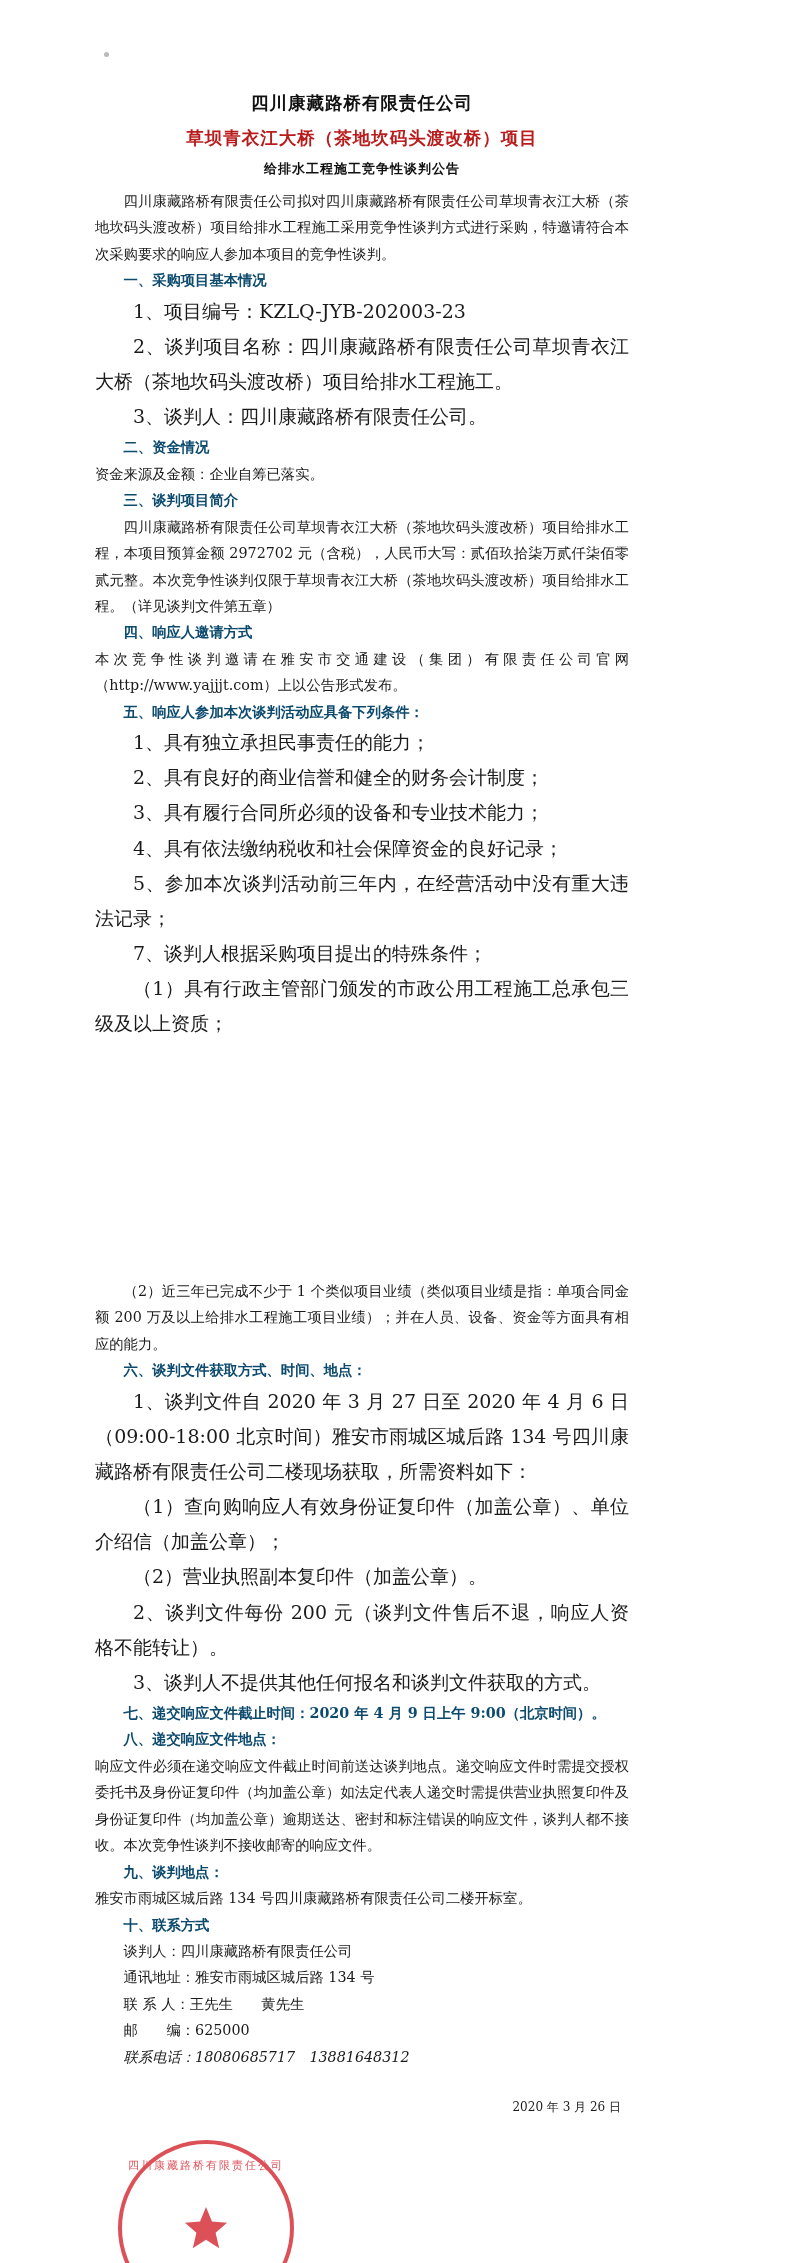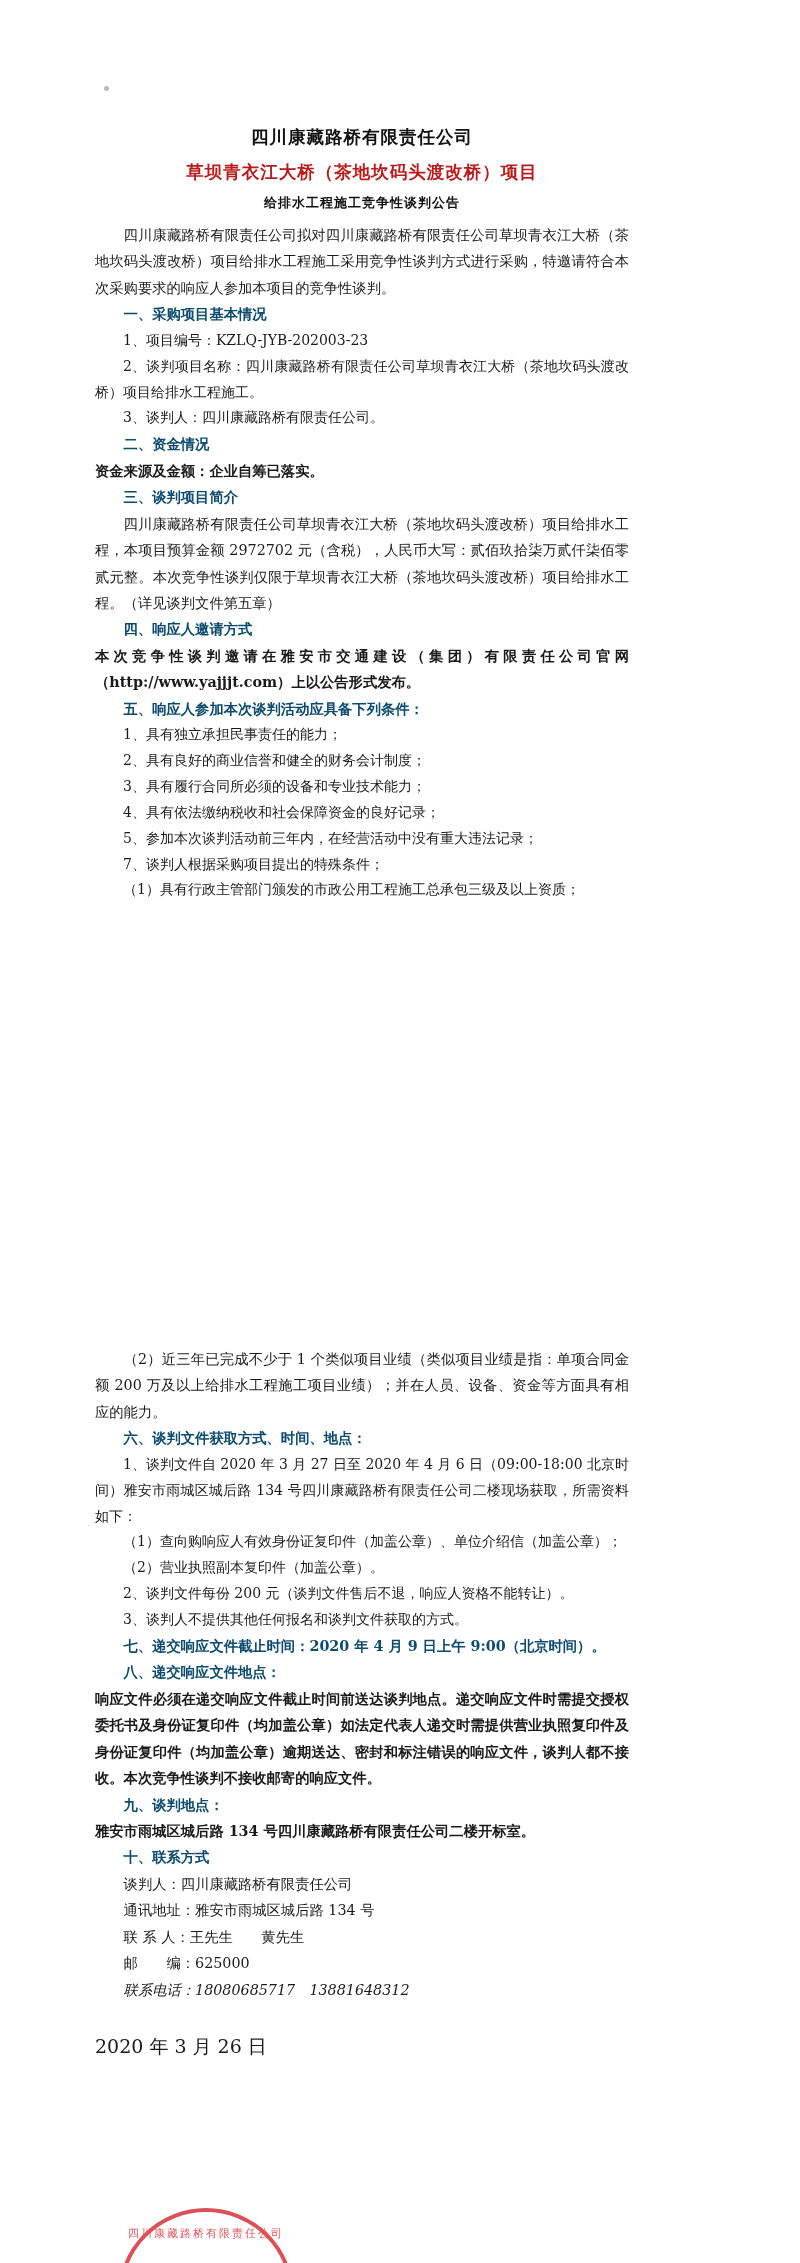"四川康藏路桥有限责任公司" .page { margin-top: 34px -> none }
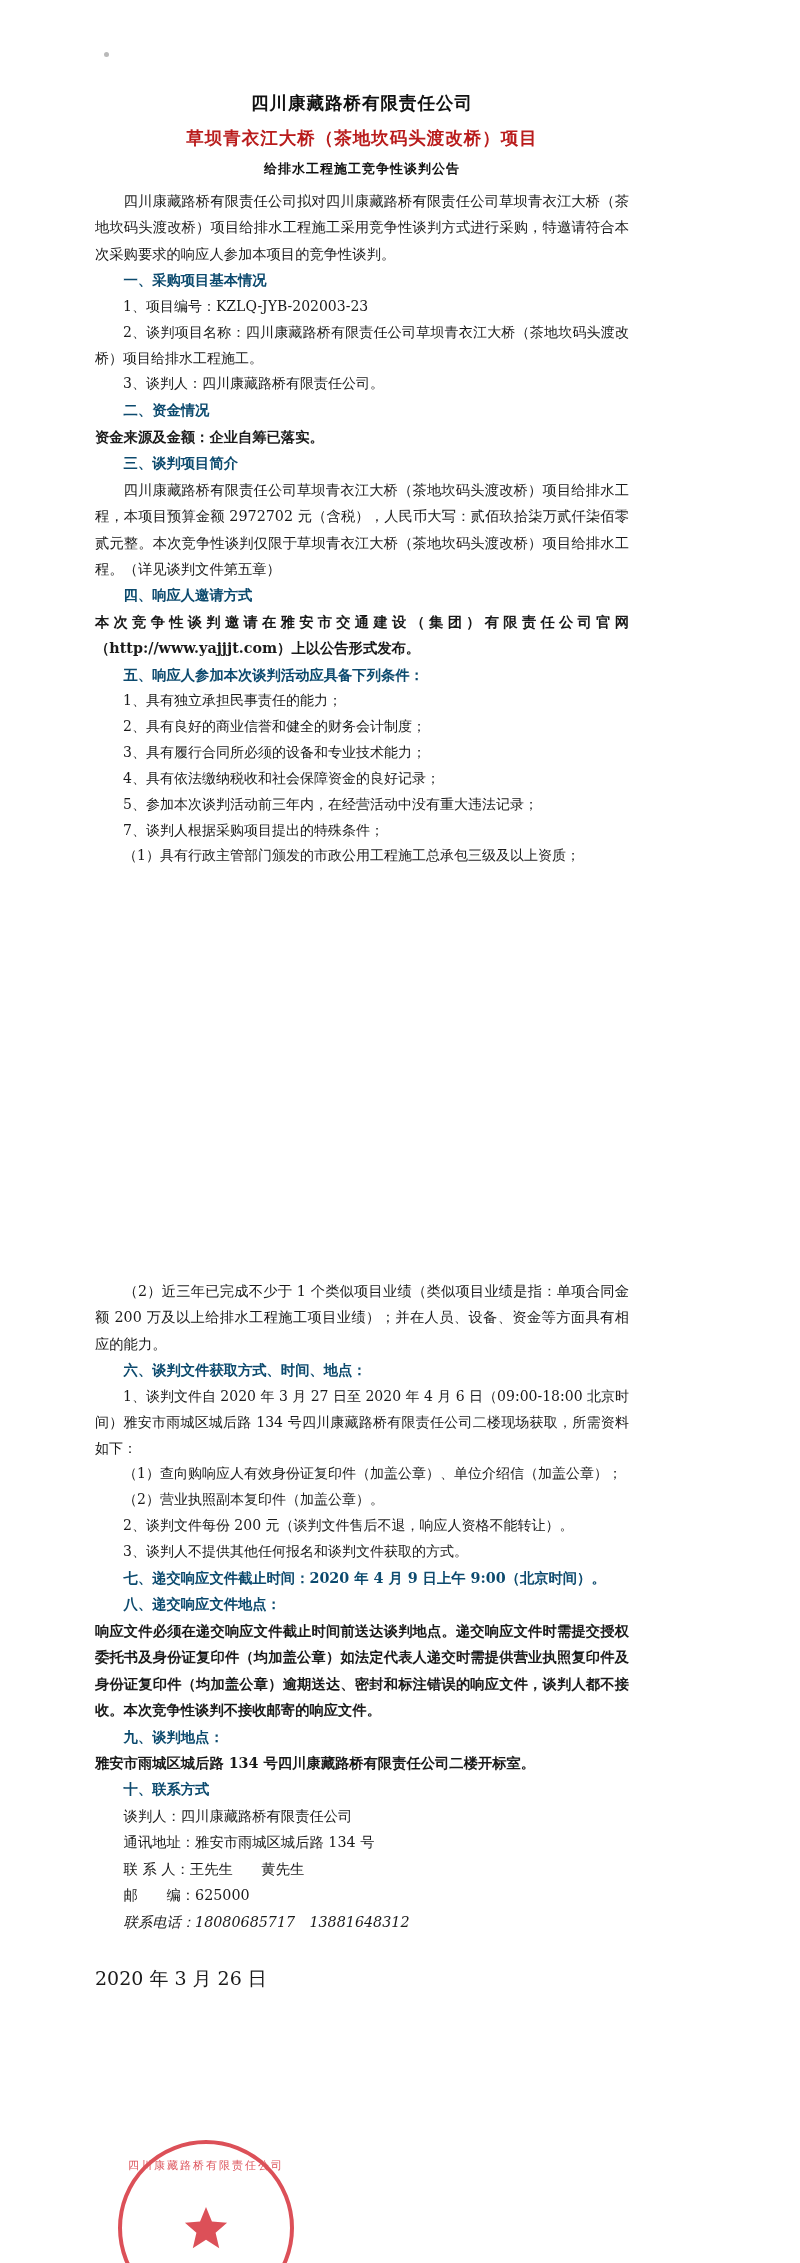"1、项目编号：KZLQ-JYB-202003-23" p.item { font-size: 14px -> 19px }
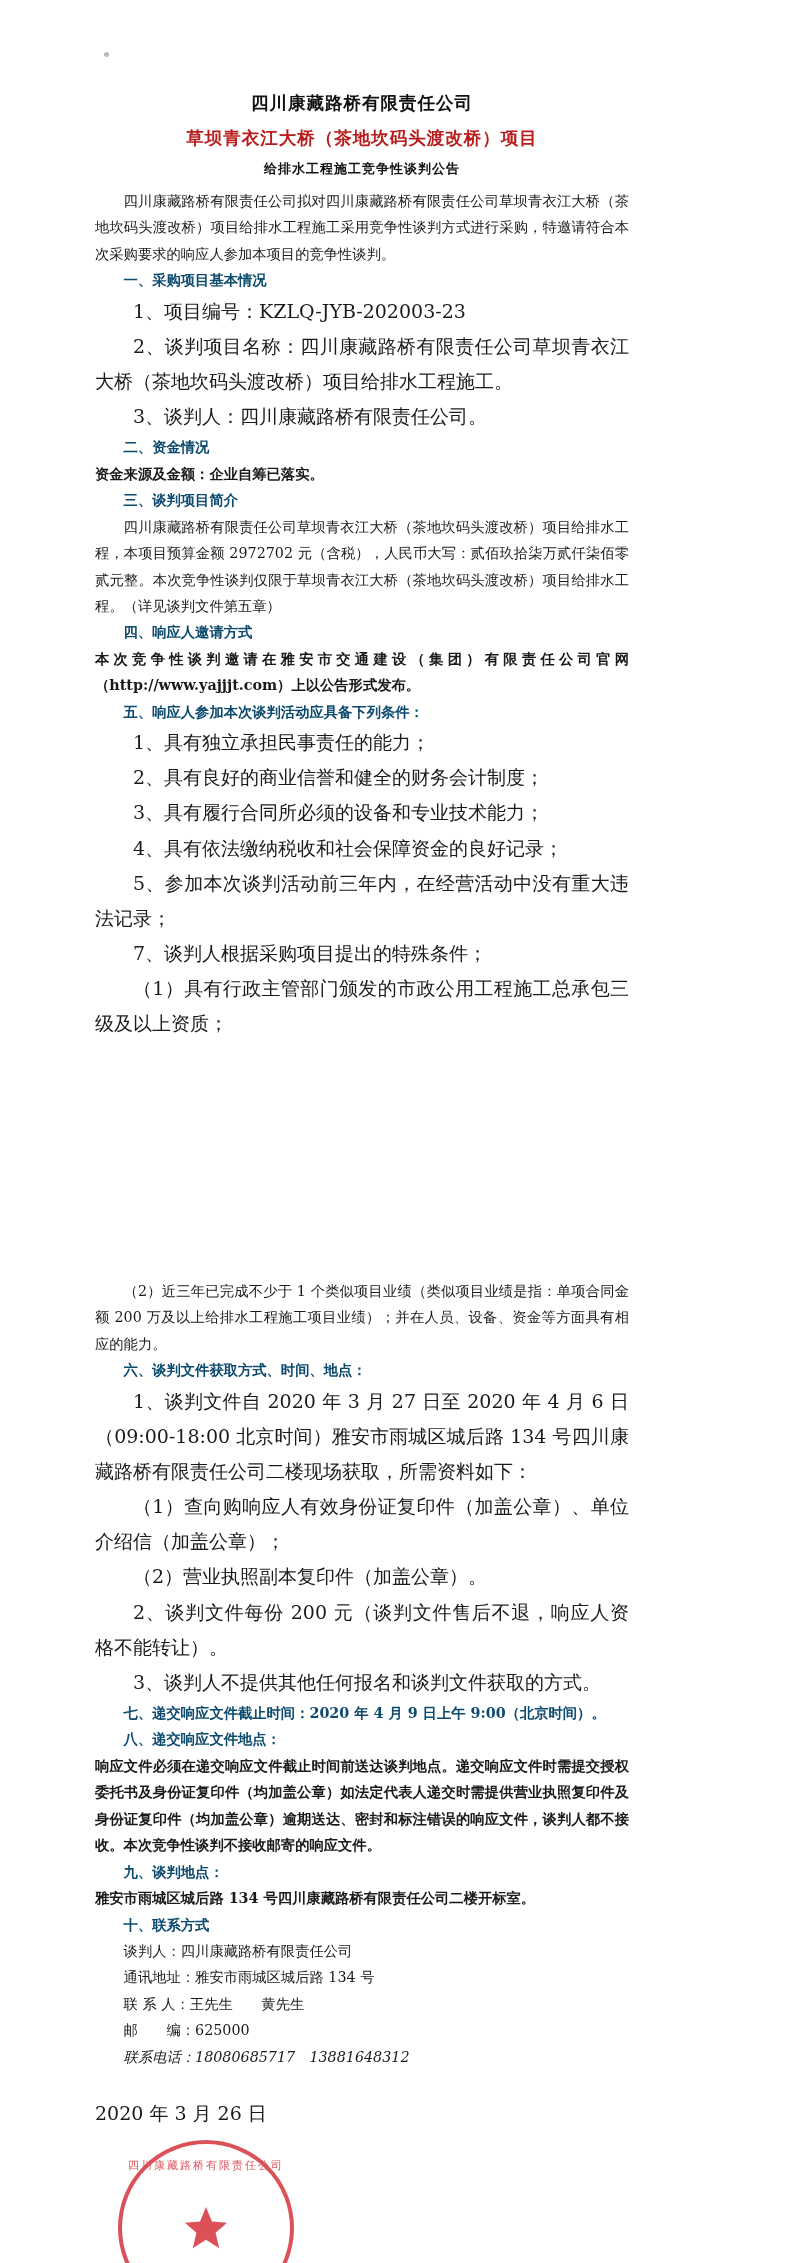"资金来源及金额：企业自筹已落实。" p.noindent { font-weight: bold -> none }
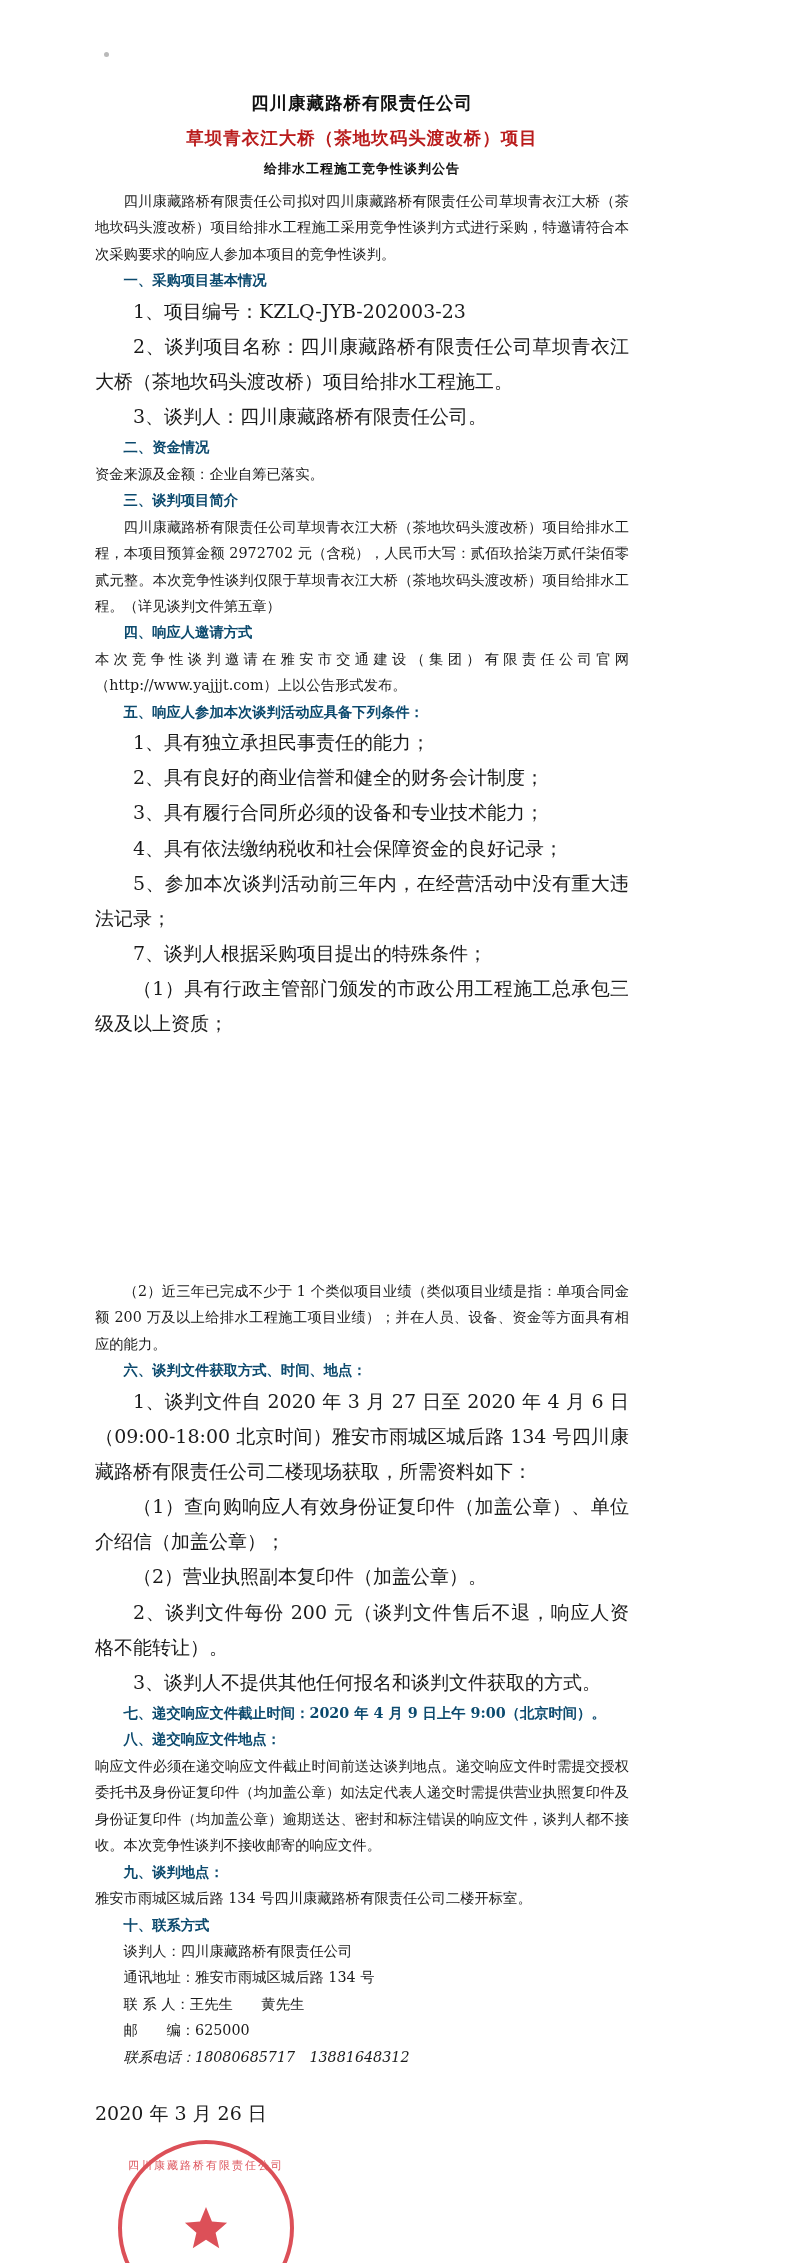"2020 年 3 月 26" .date-line { font-size: 19px -> 12px; text-align: none -> right }
